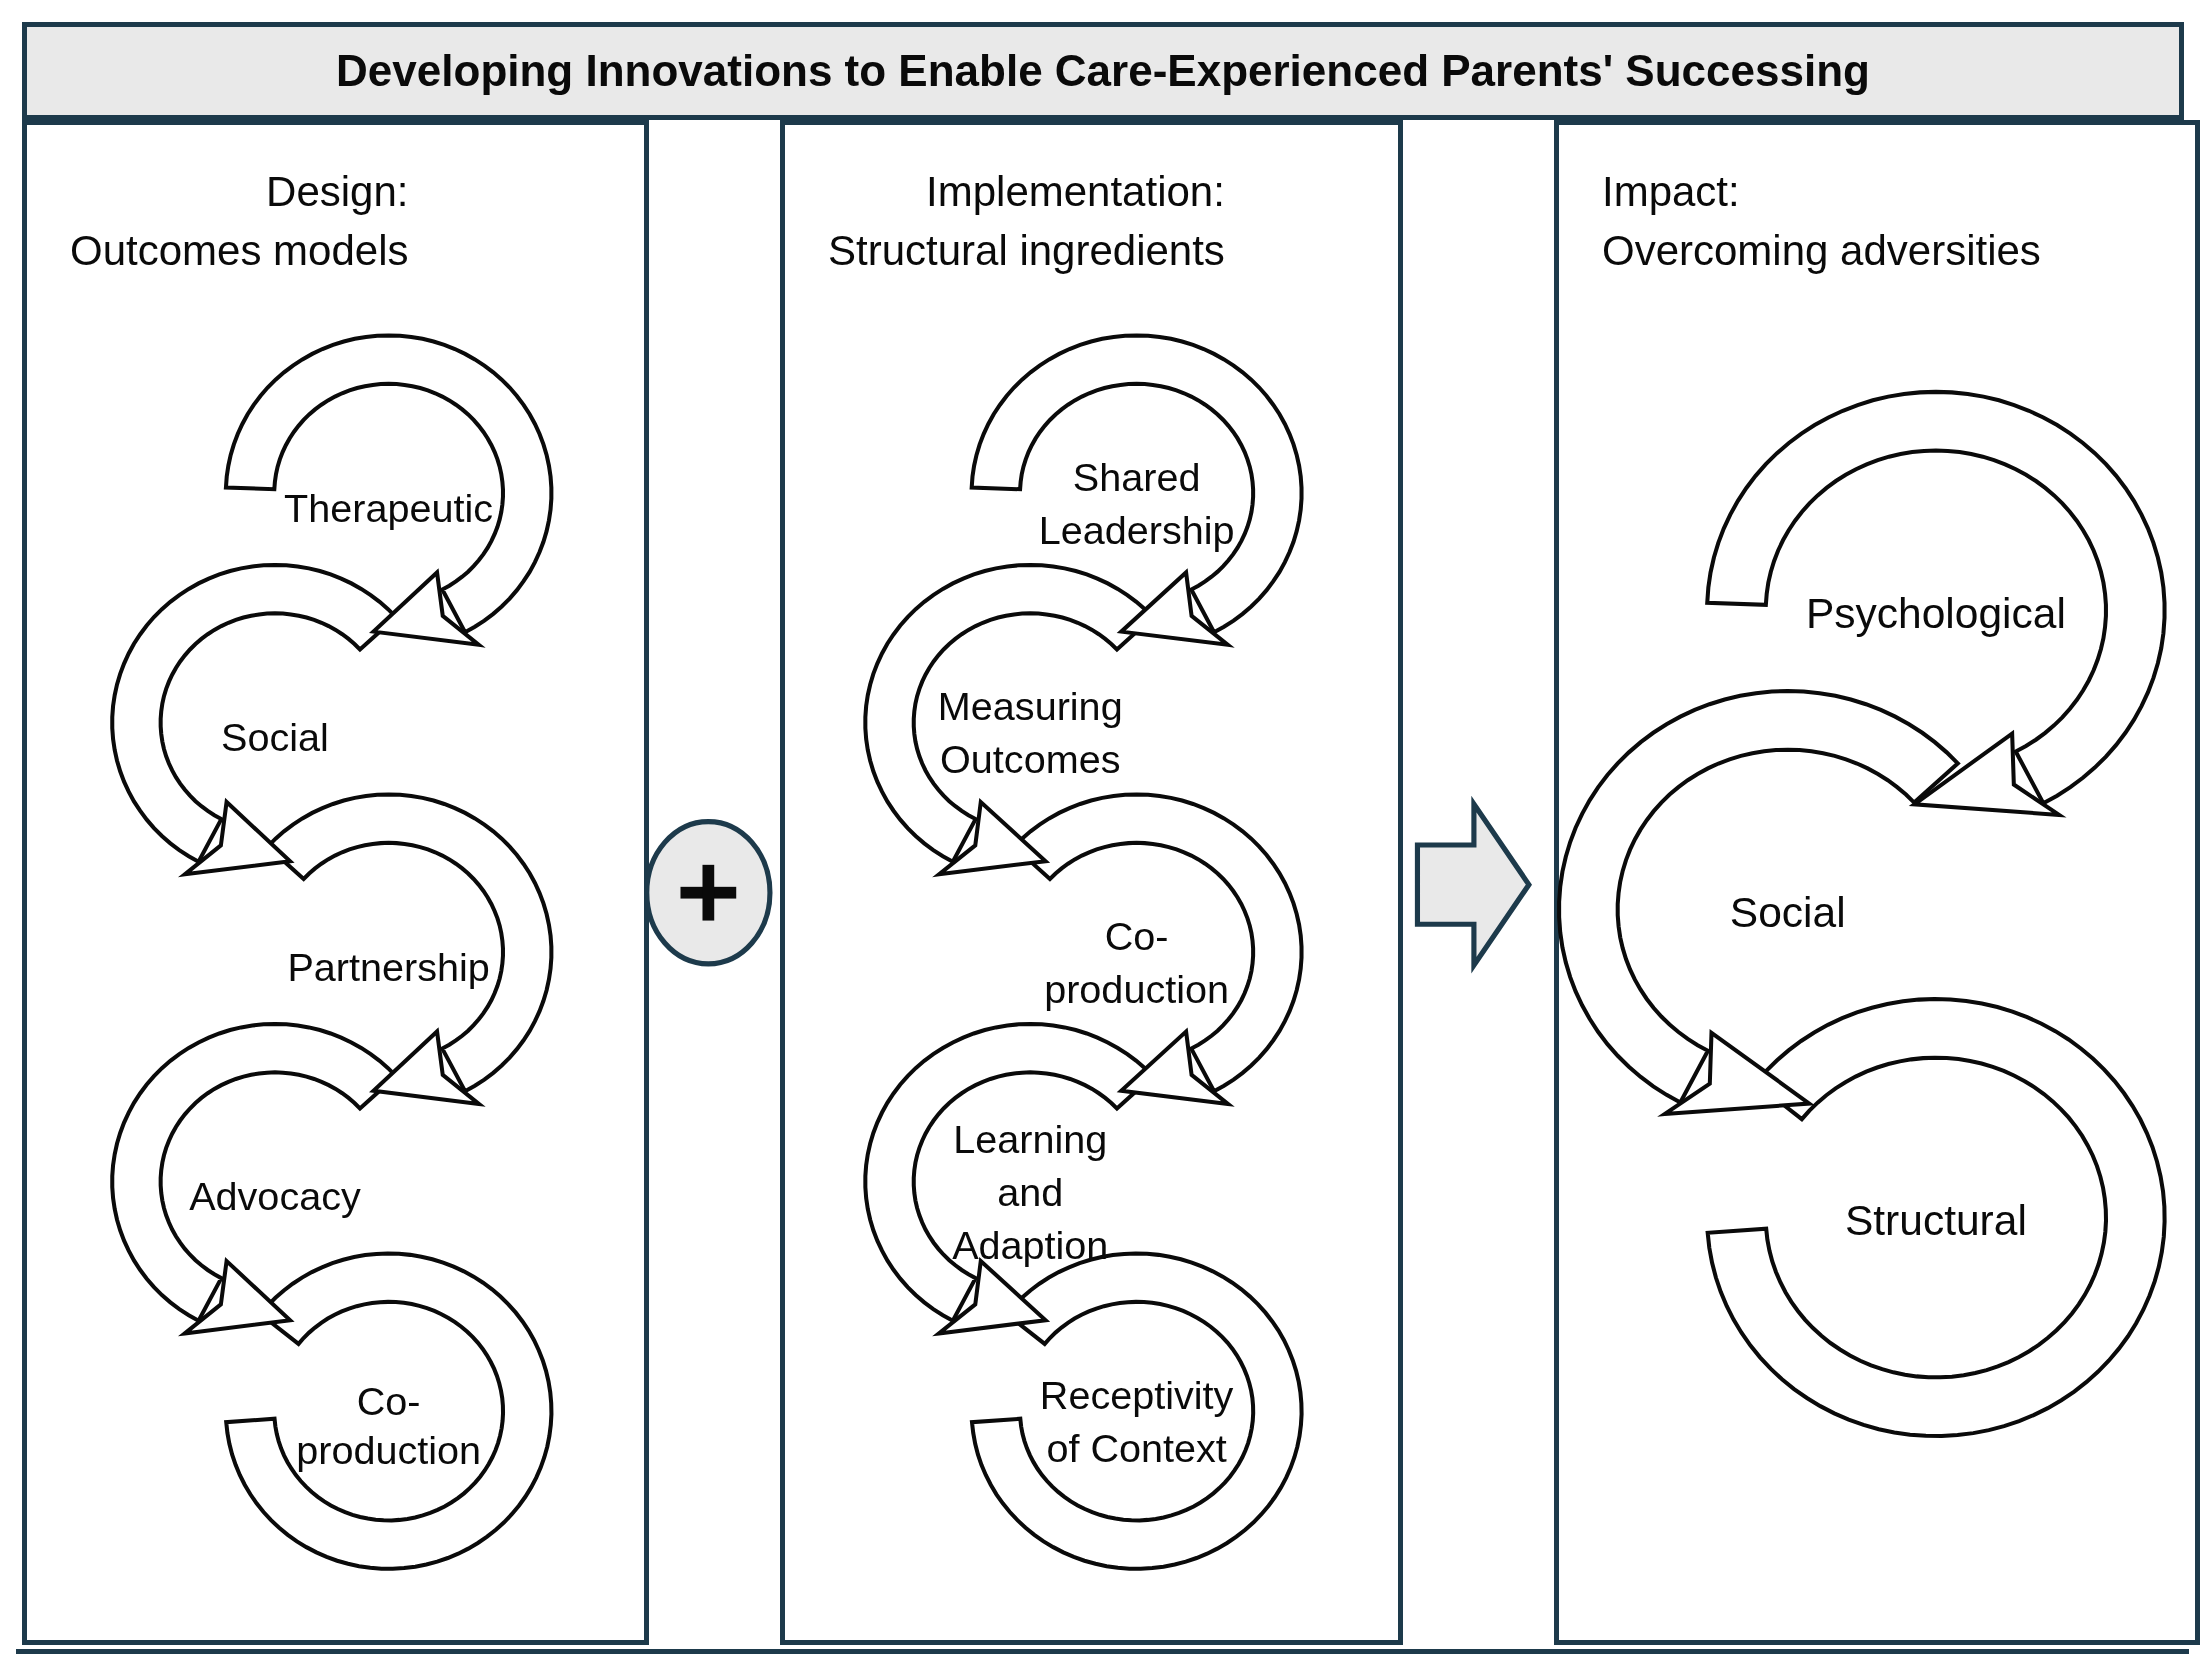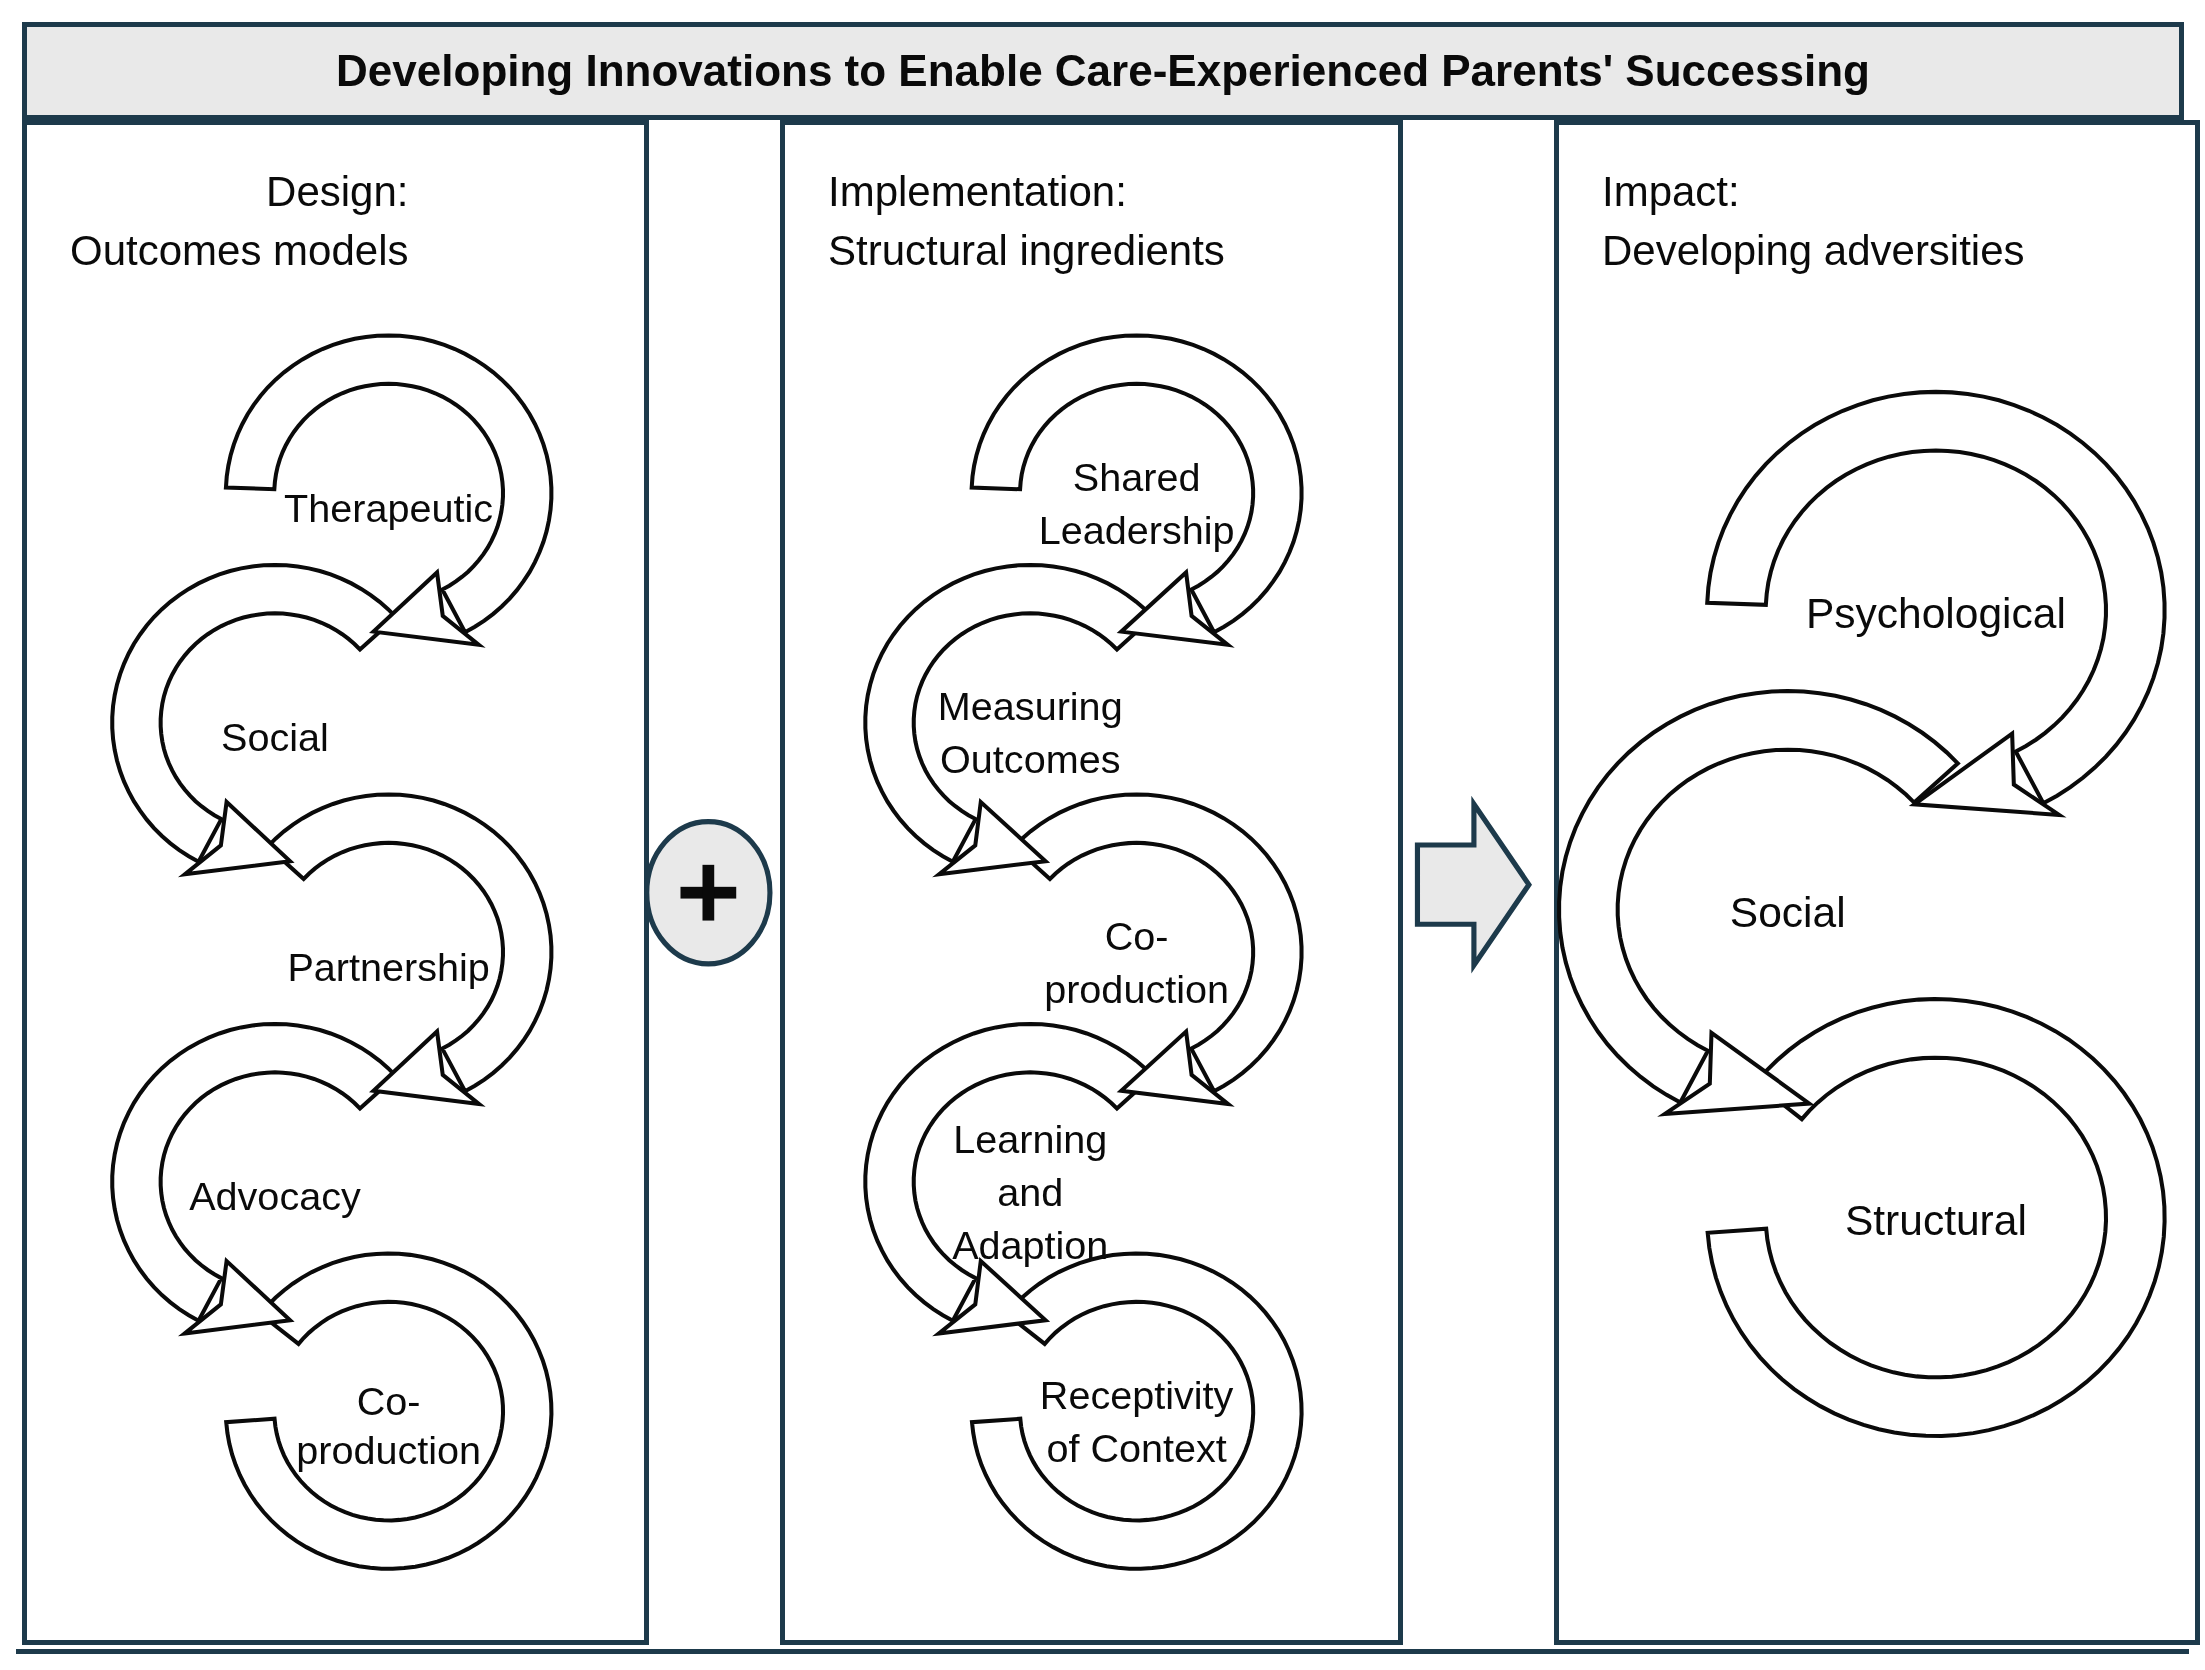"Implementation:" #panel-implementation { text-align: none -> right }
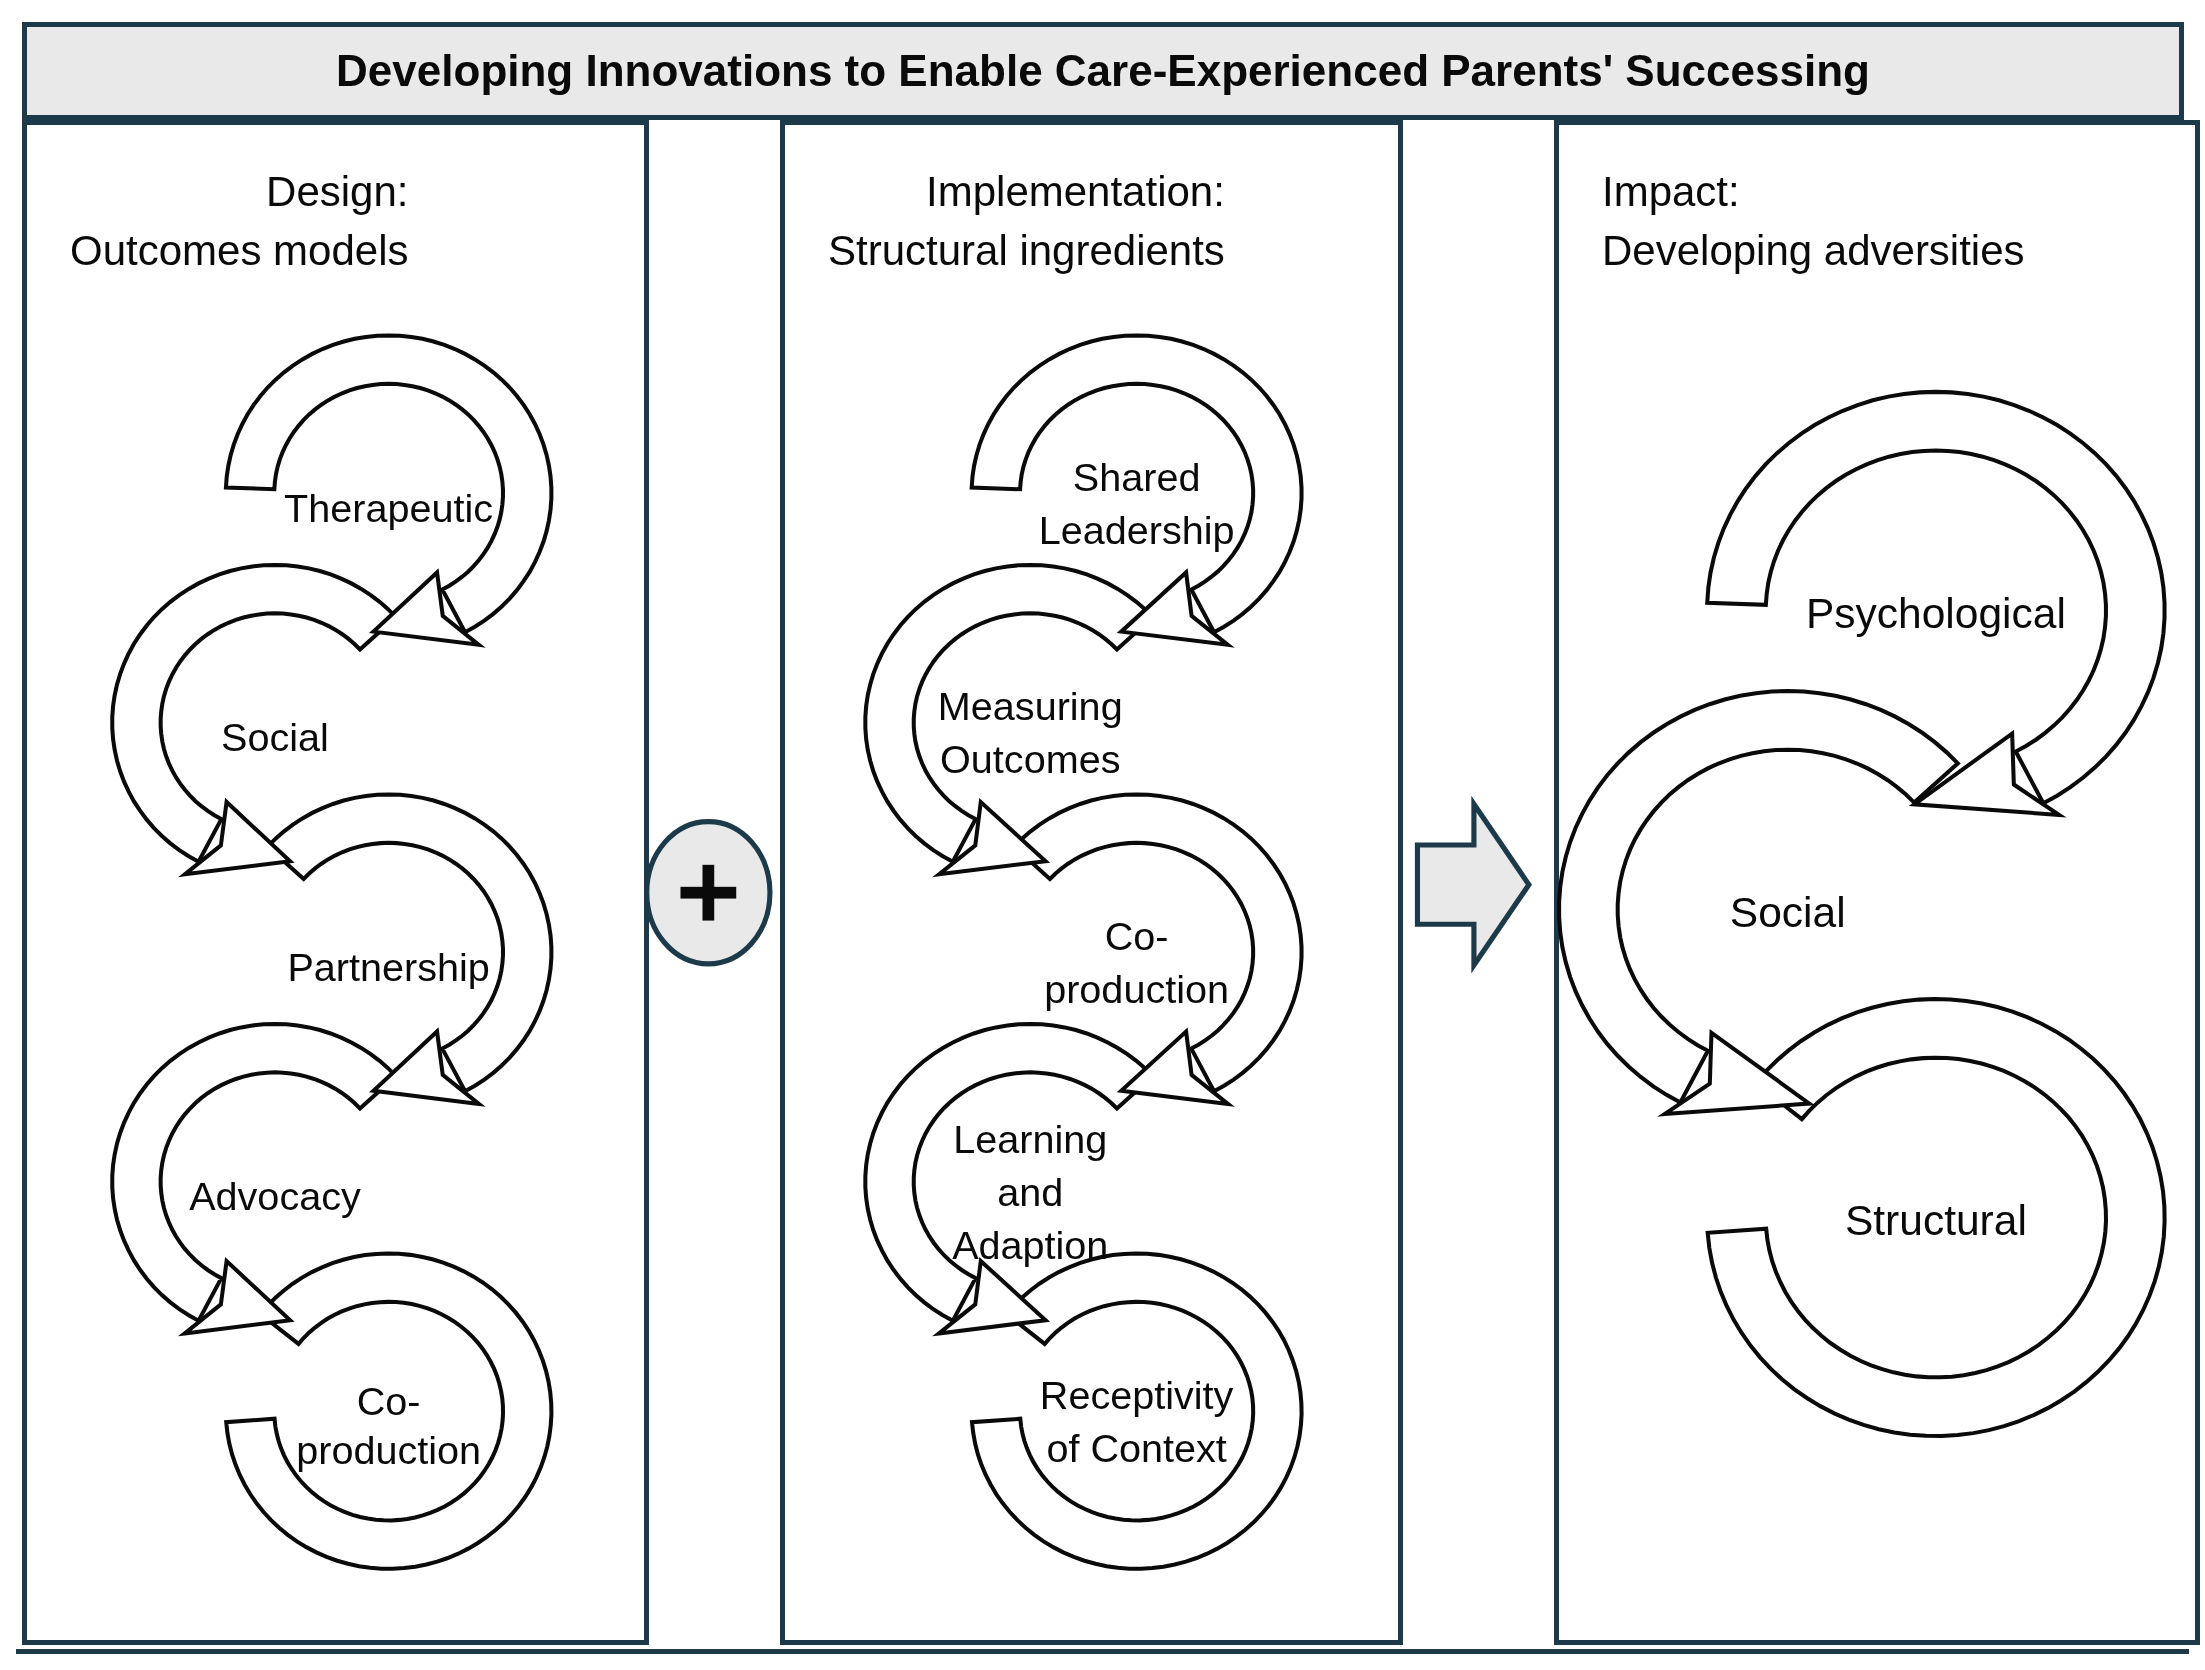"Developing adversities" div { text: Developing -> Overcoming }
